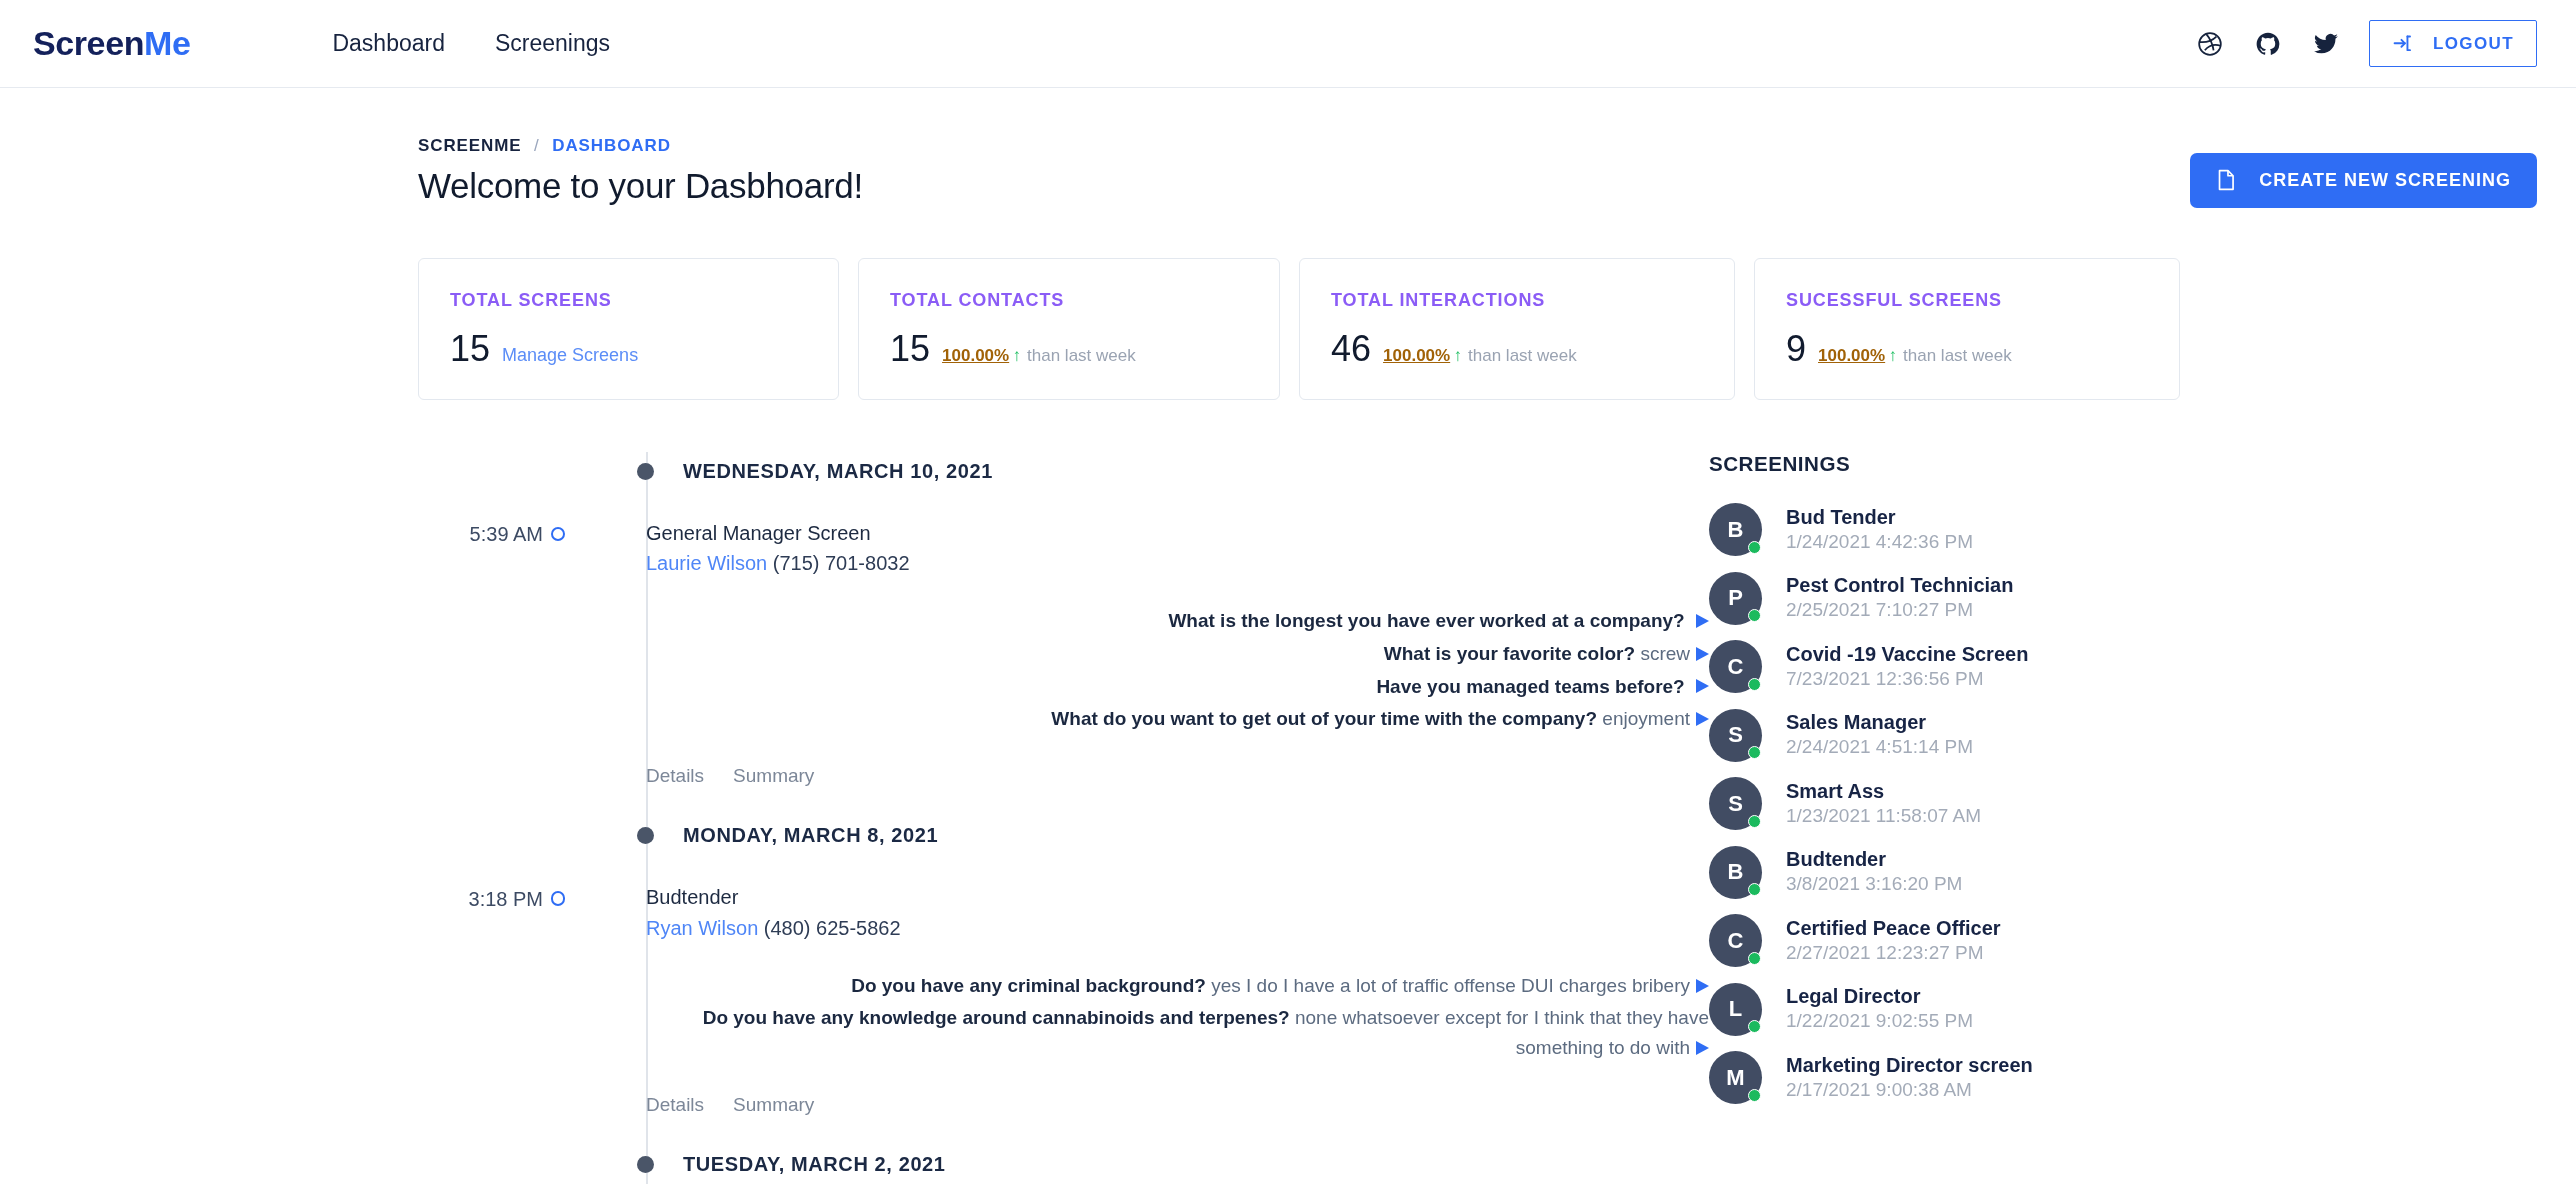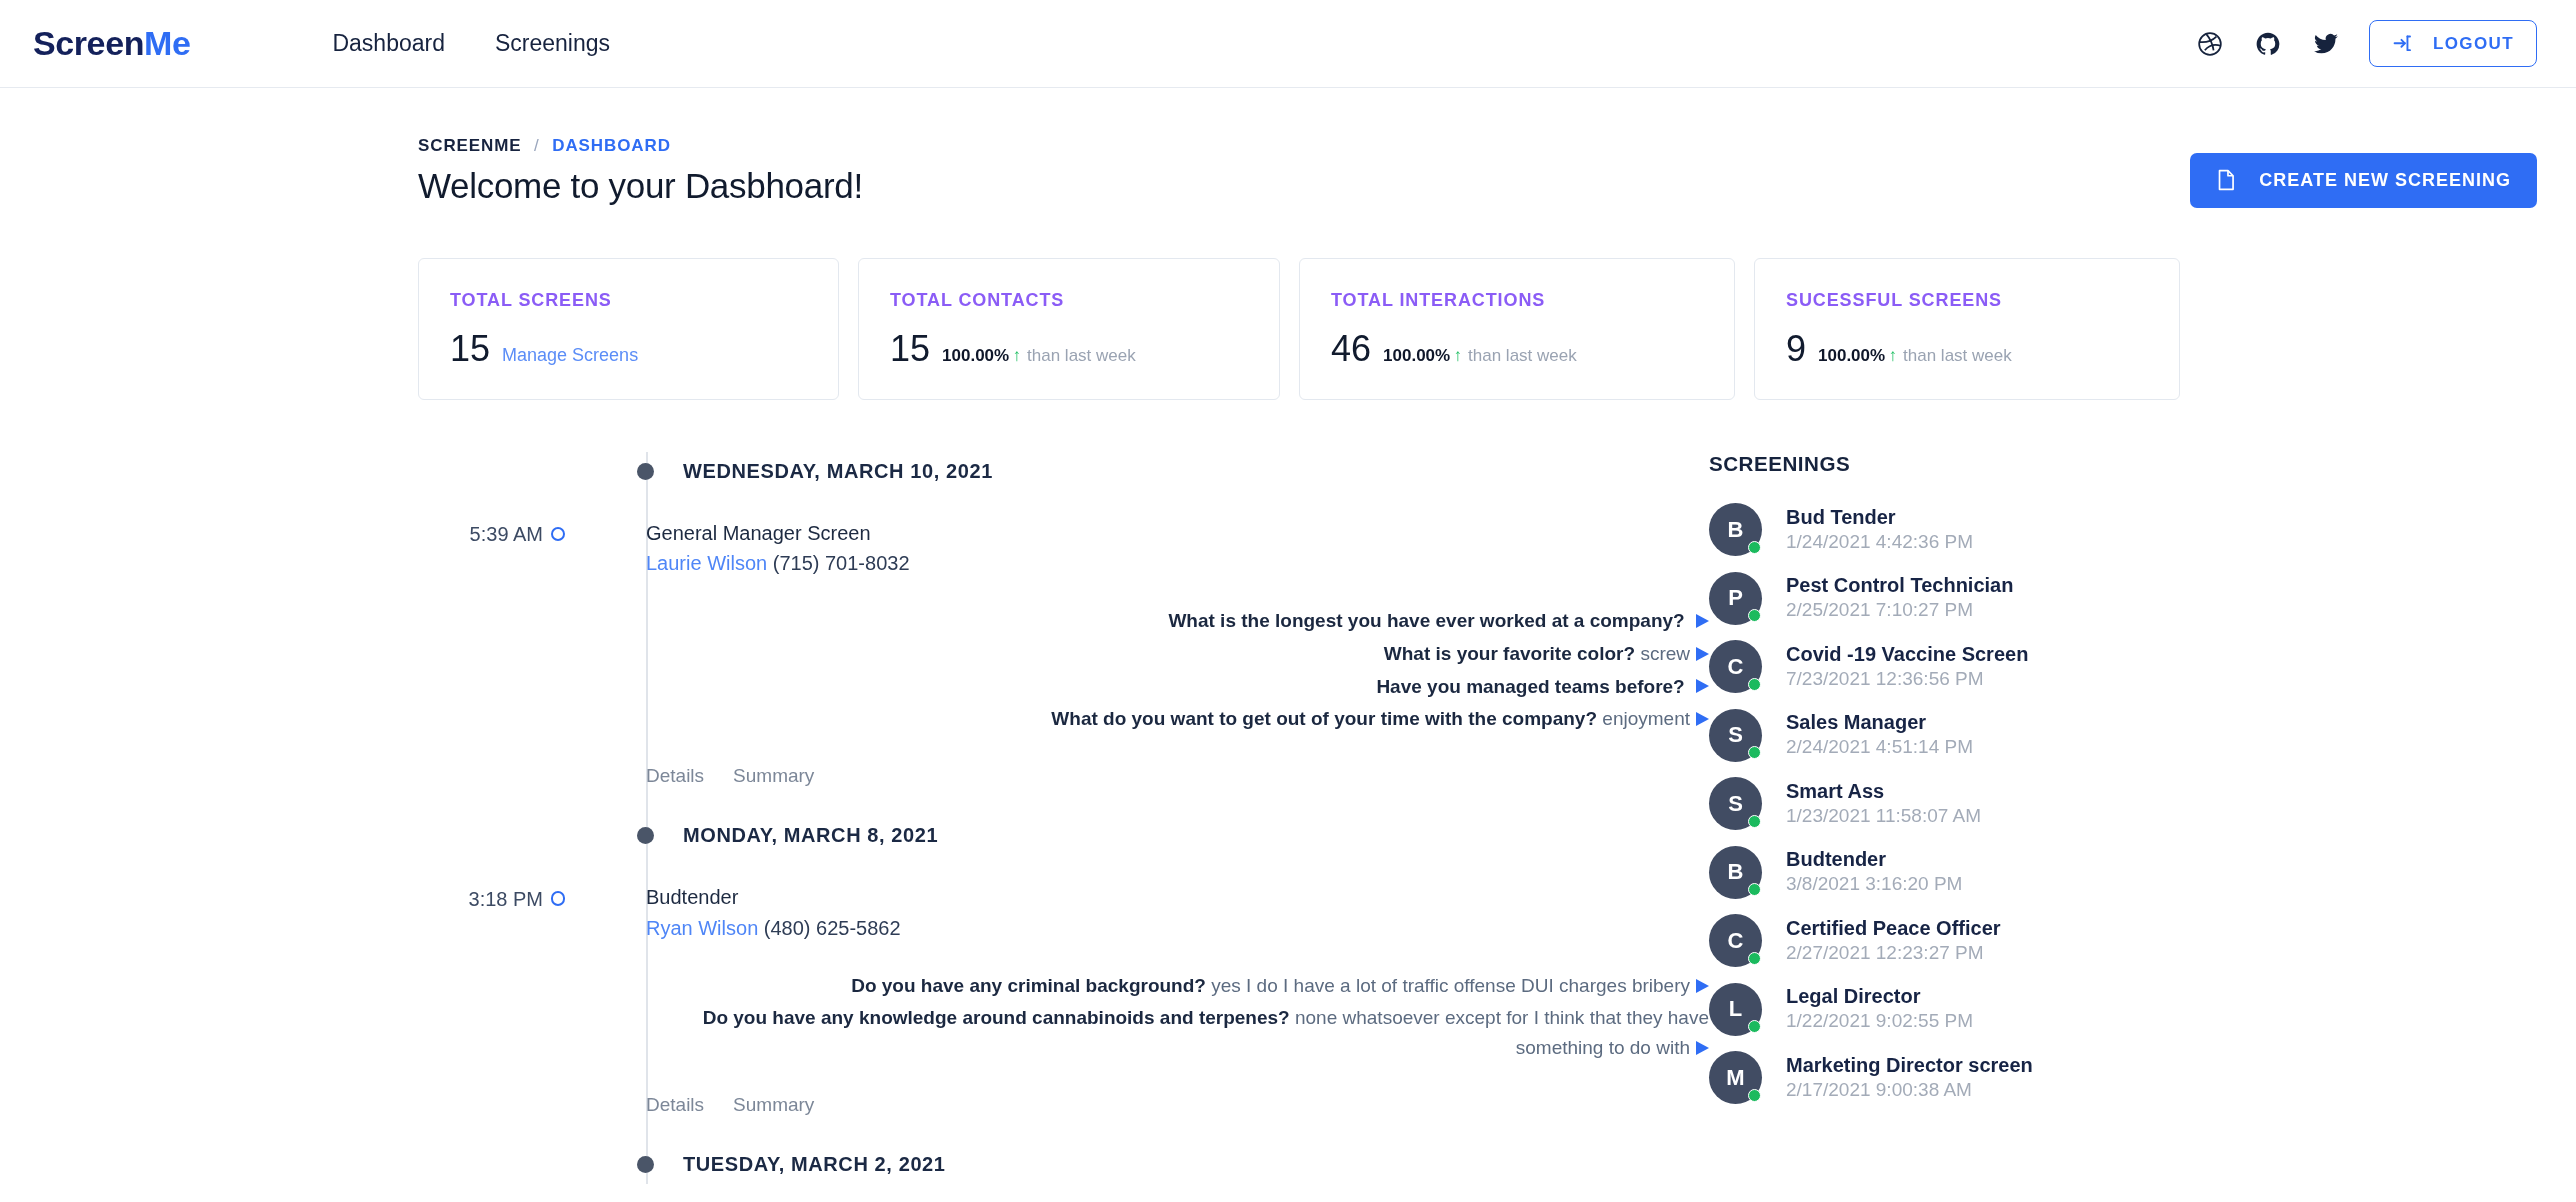"LOGOUT" .logout-btn { border-radius: 8px -> 2px }
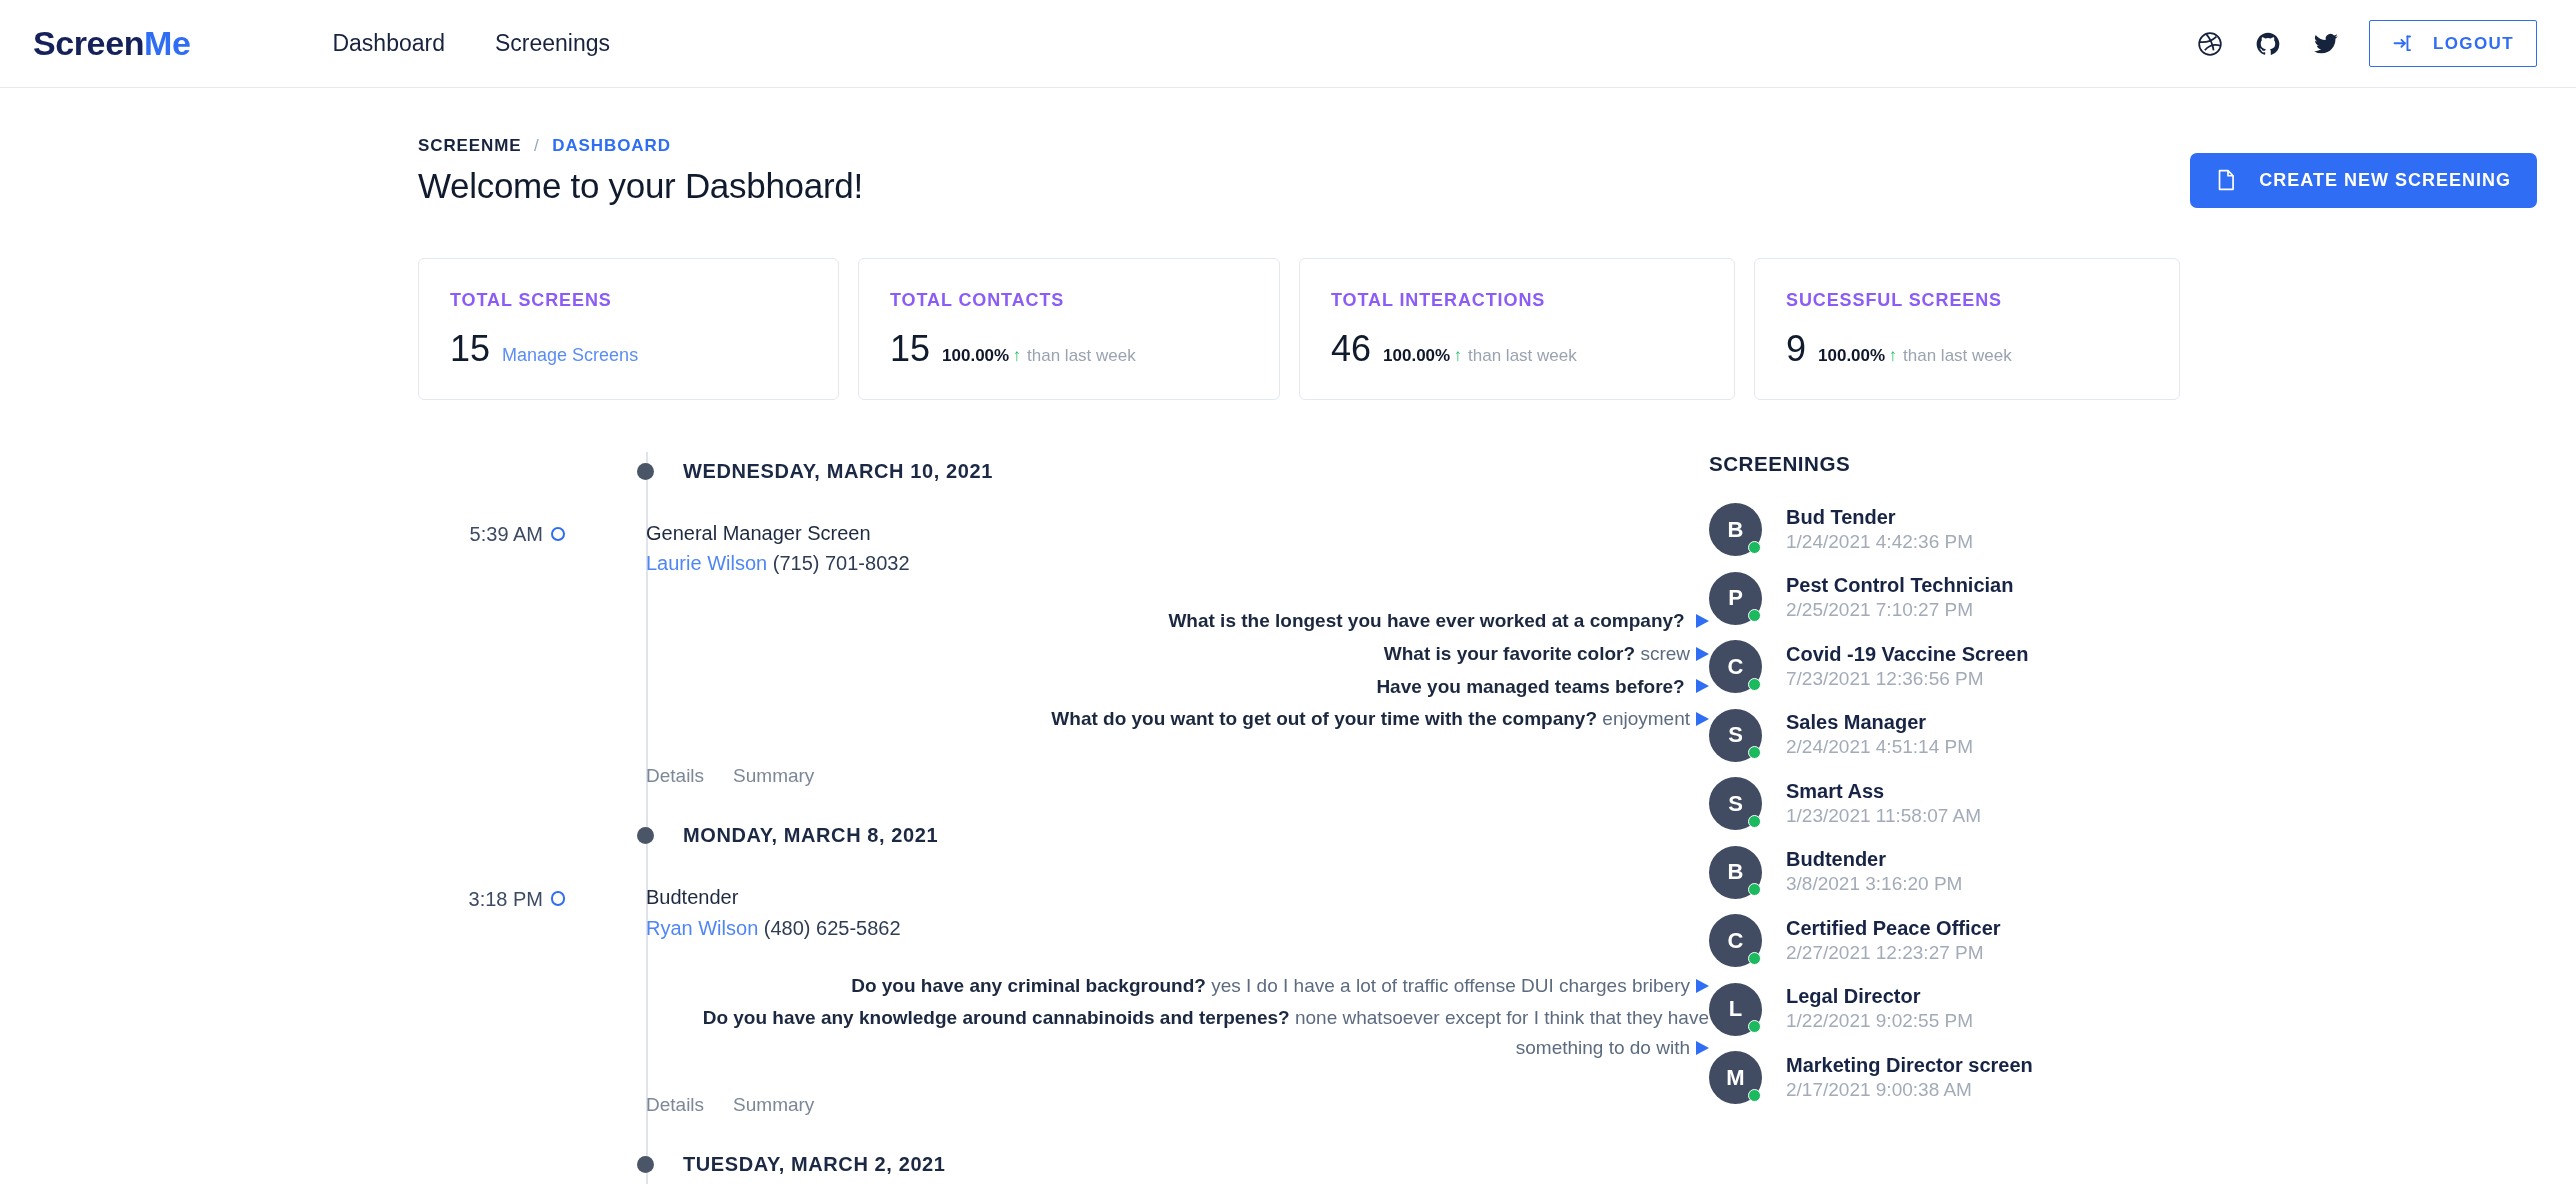"100.00%" .stat-pct { color: #0f172a -> #a16207; text-decoration: none -> underline }
